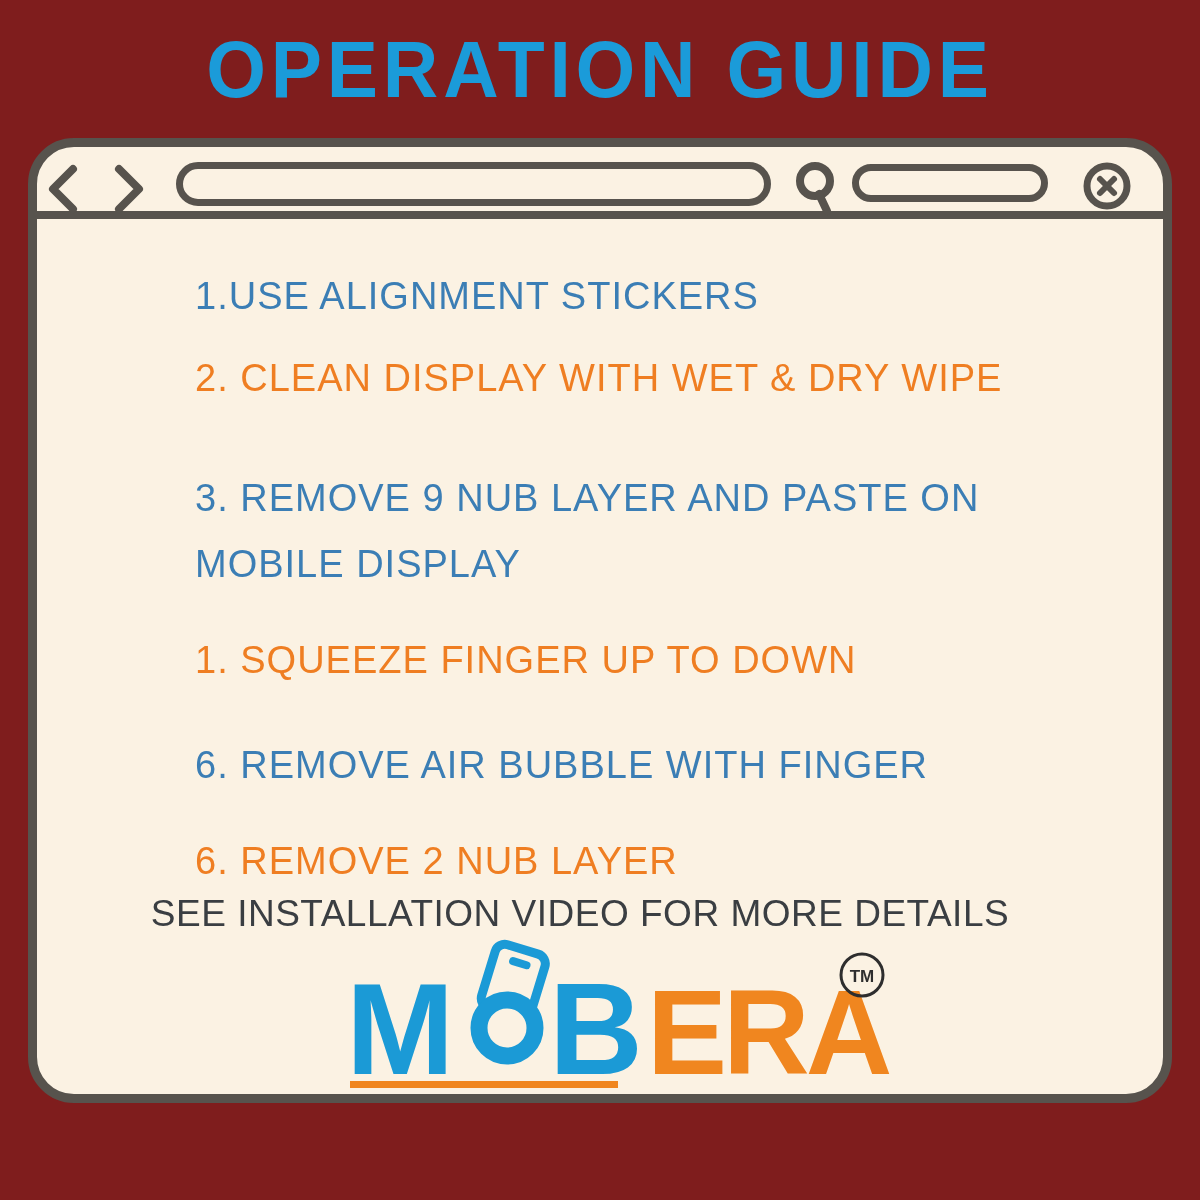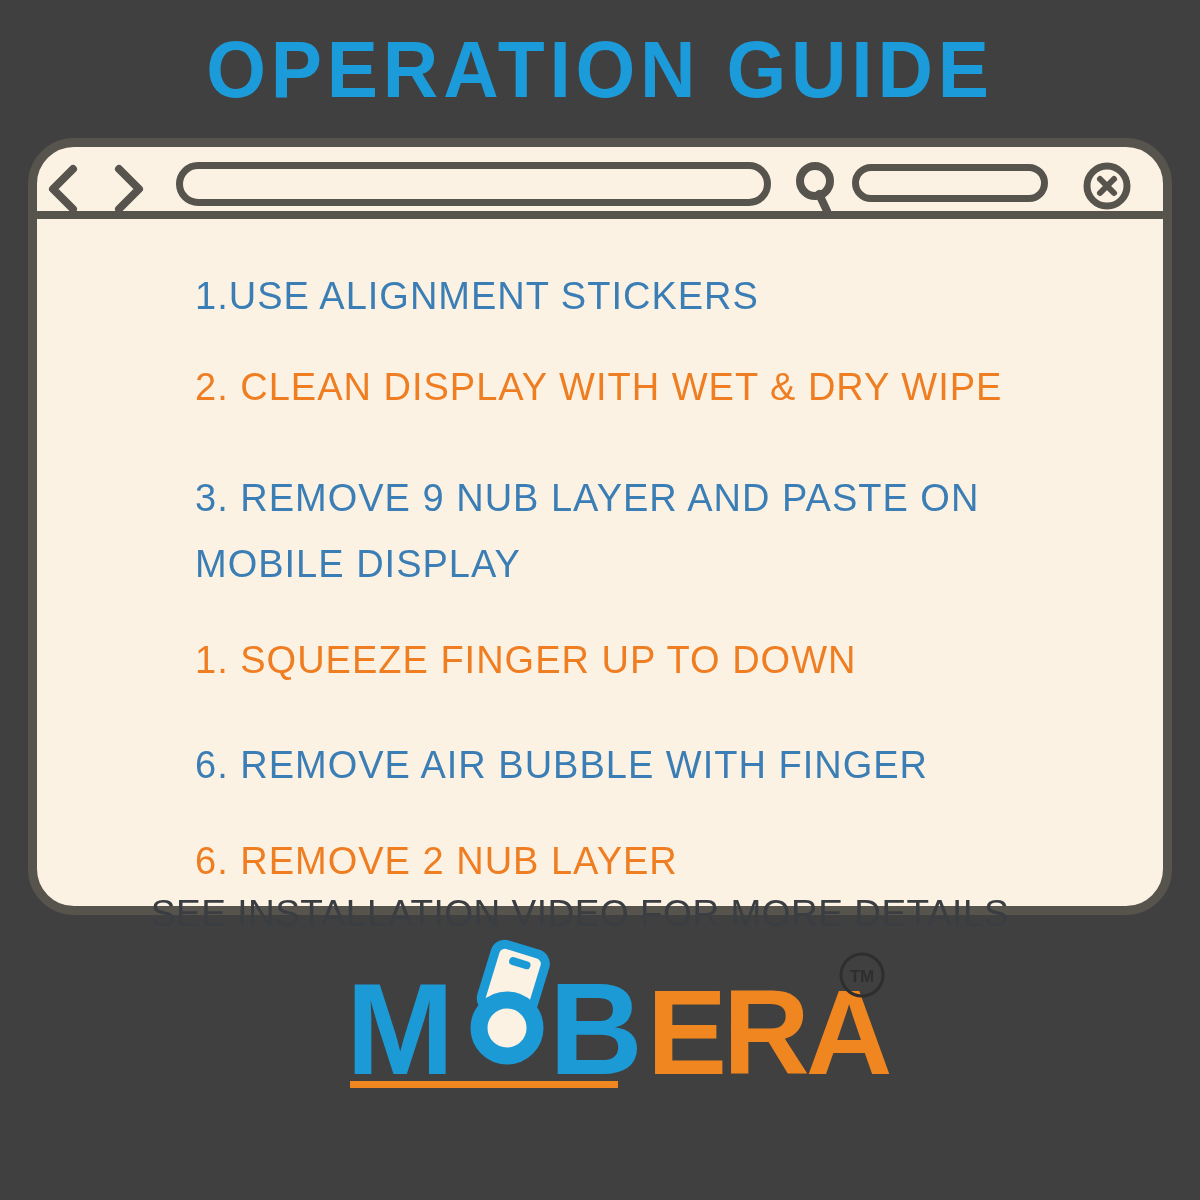"OPERATION GUIDE" .page { background: #404040 -> #7f1d1d }
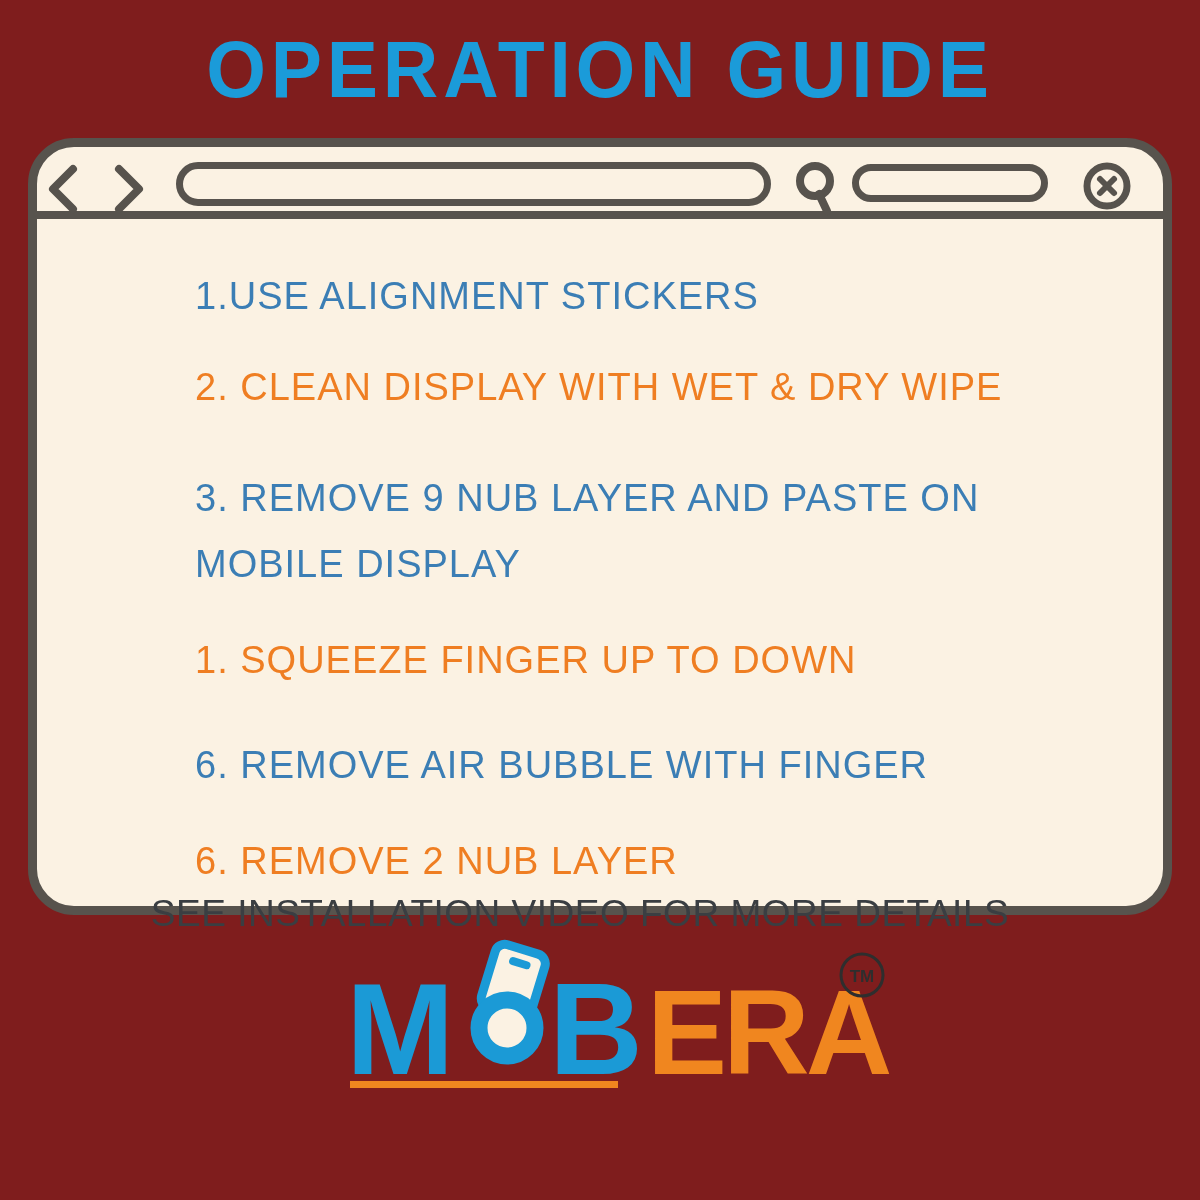"1.USE ALIGNMENT STICKERS" .window { height: 777px -> 965px }
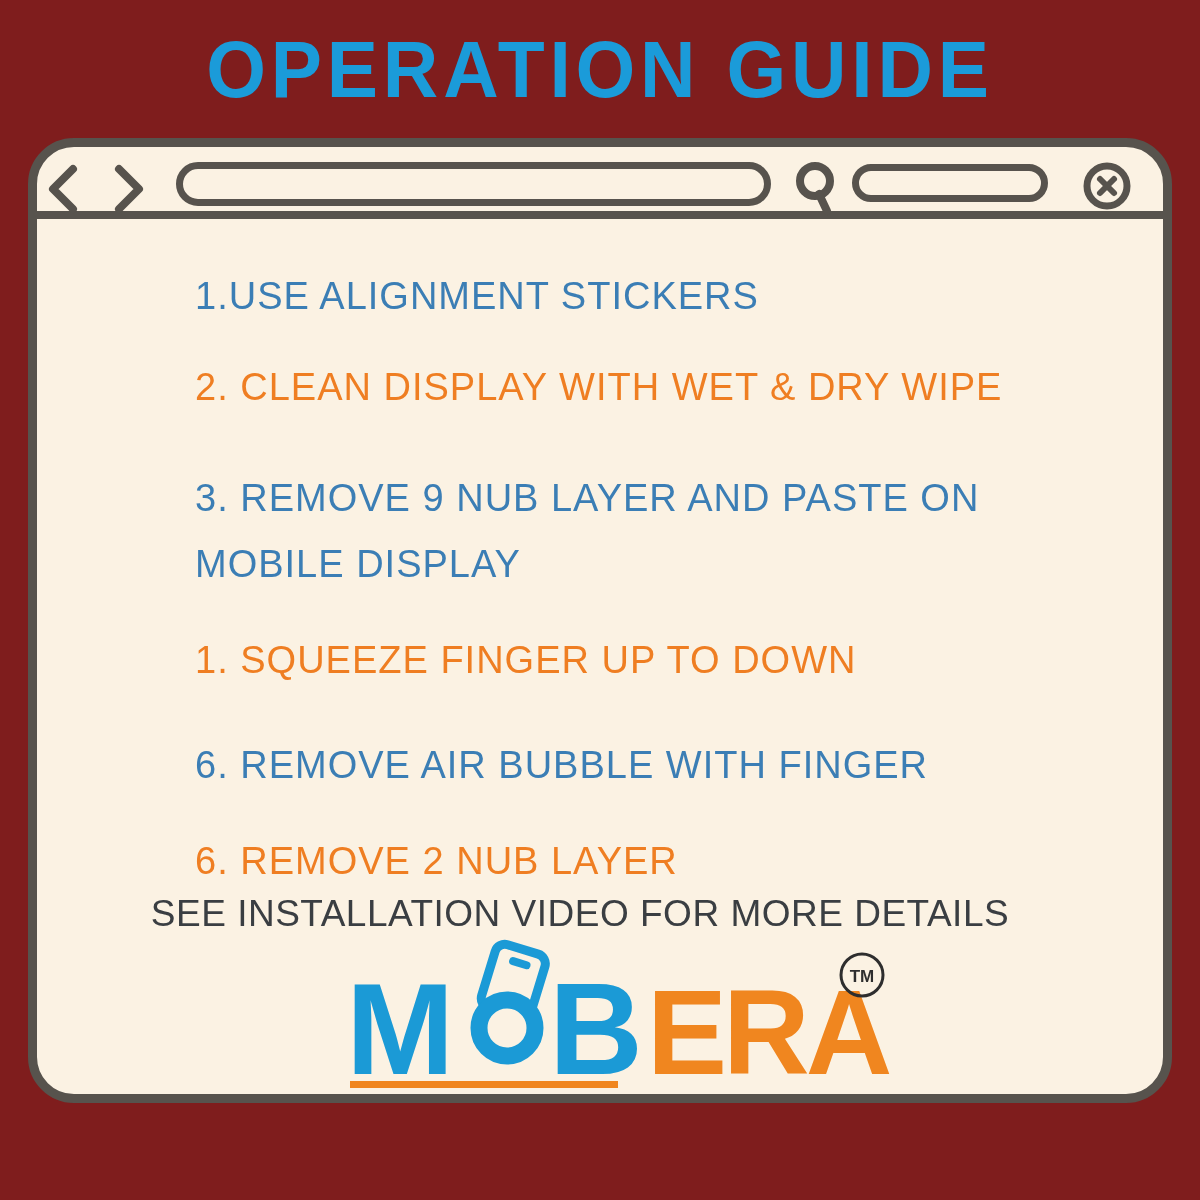"2. CLEAN DISPLAY WITH WET" div.step { top: 207px -> 198px }
